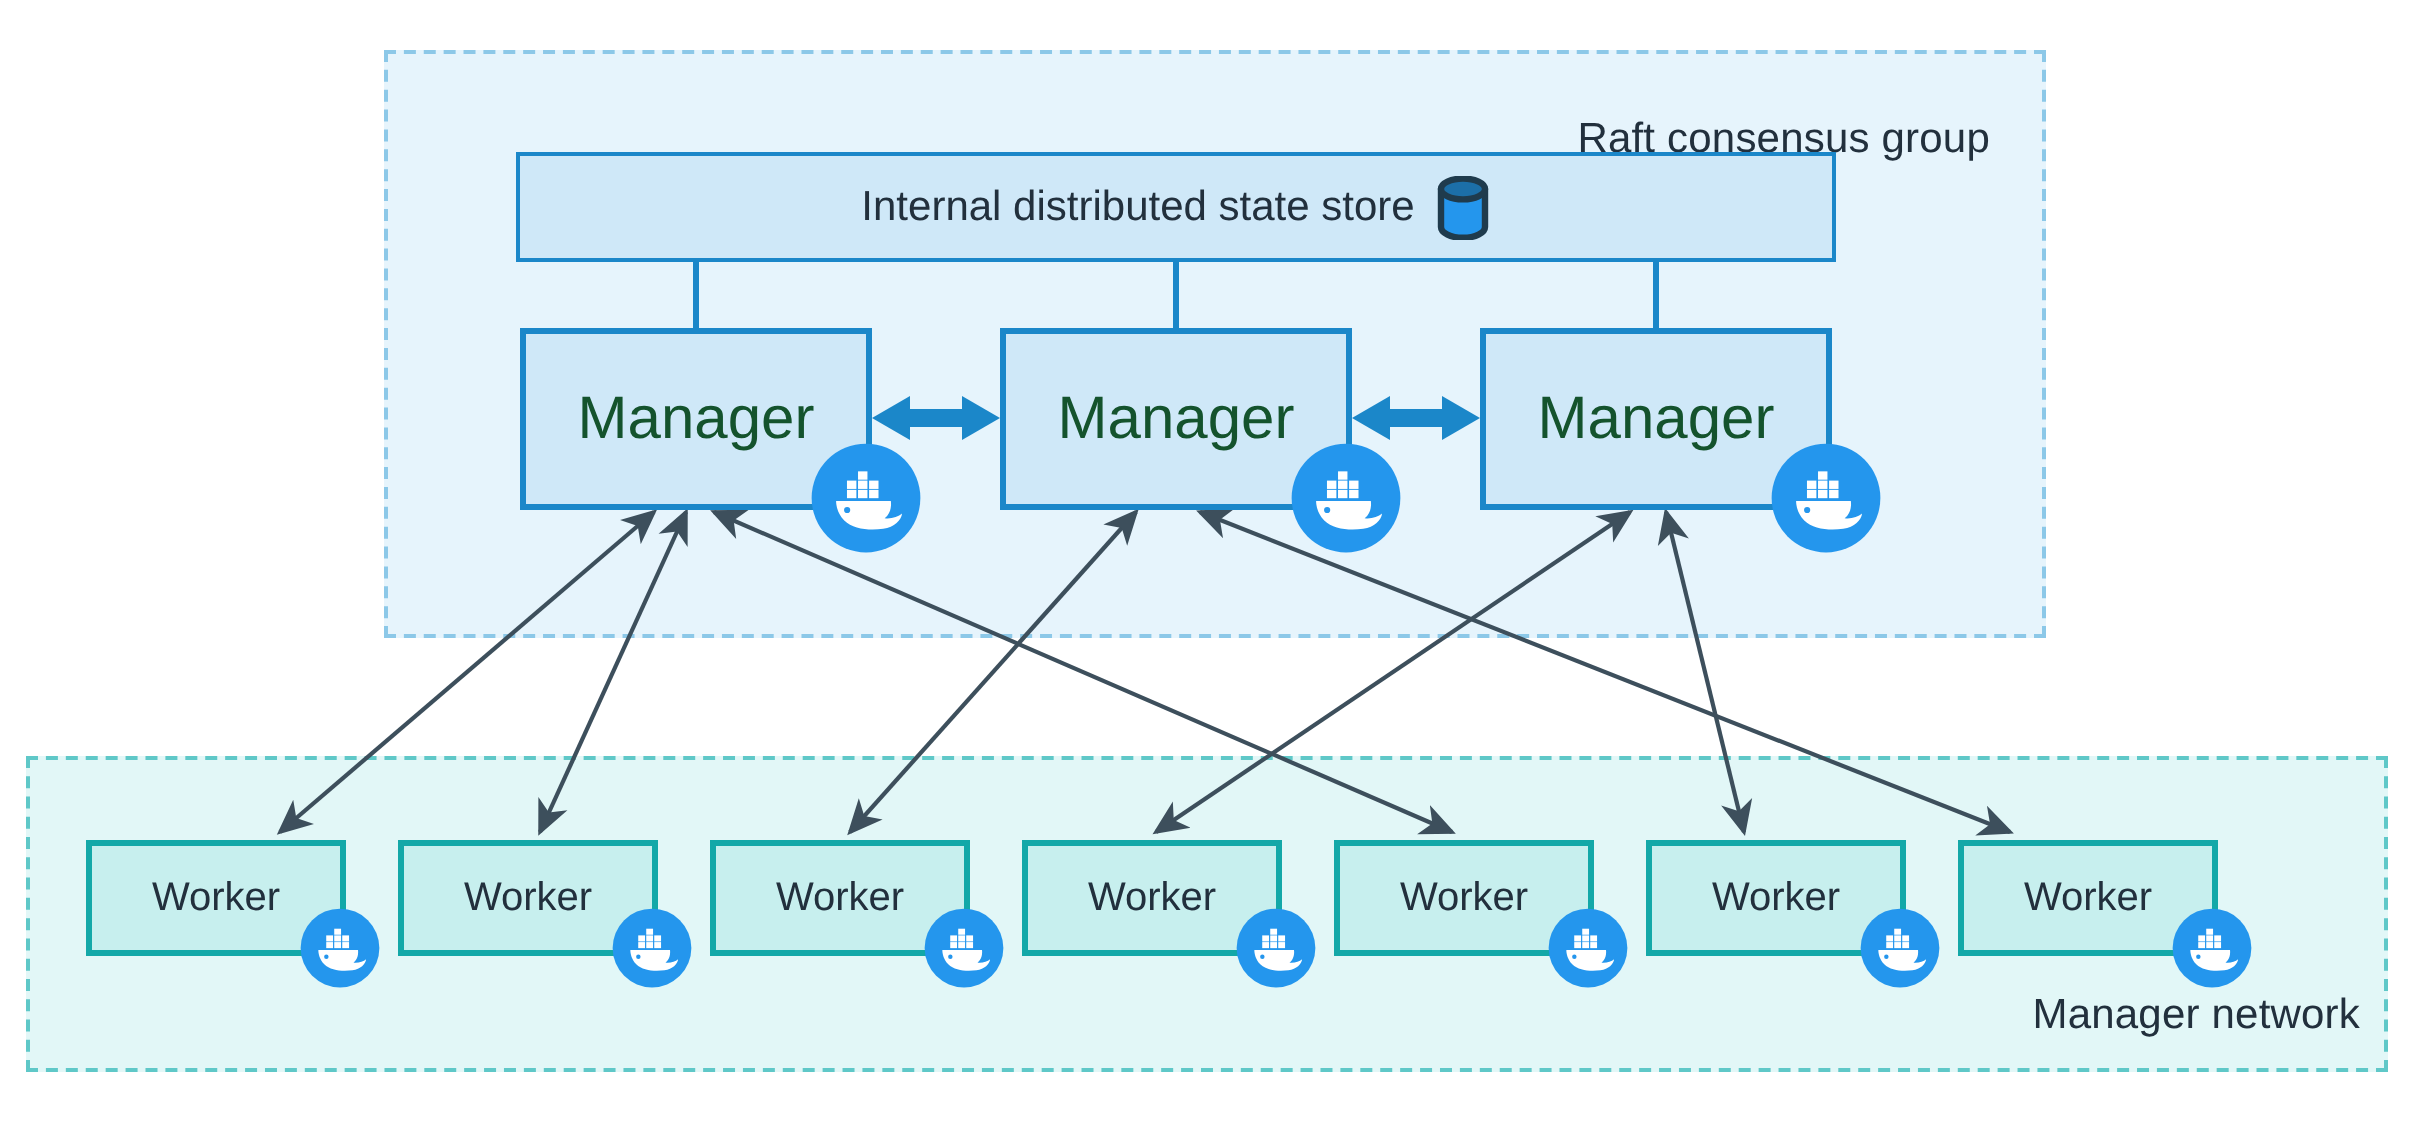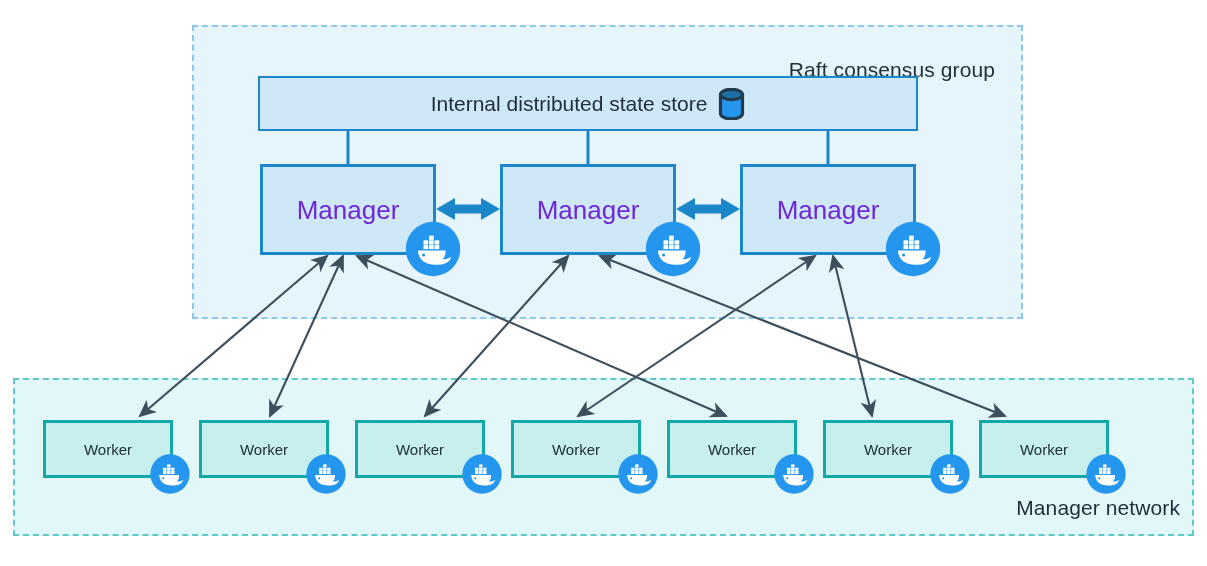"Manager" .manager-label { color: #6d28d9 -> #14532d; font-size: 26px -> 30px }
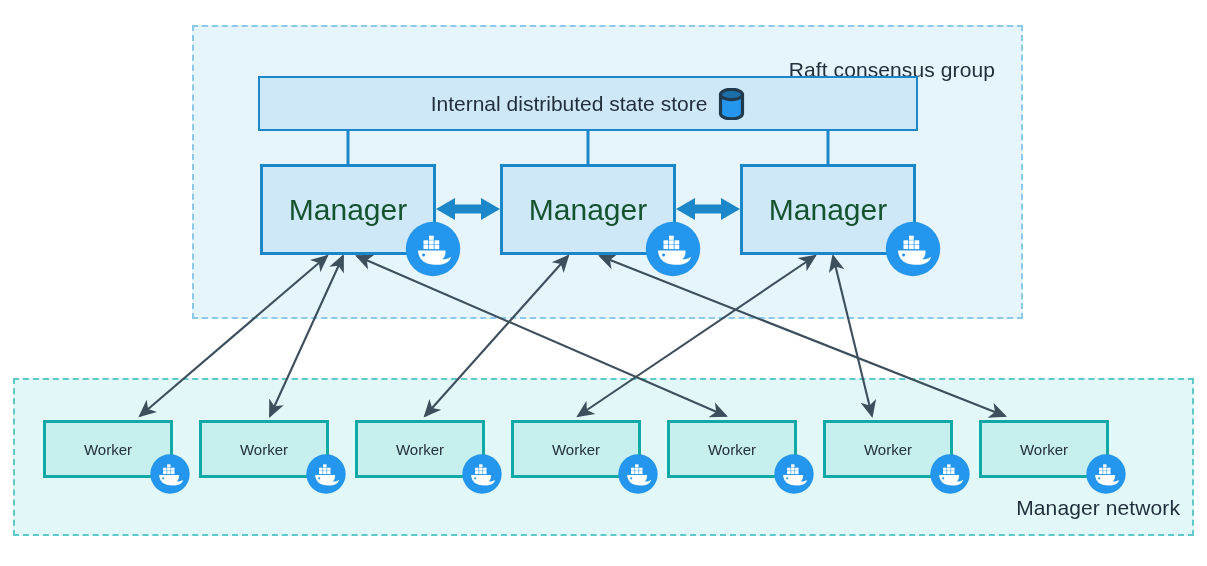"Worker" .worker-label { font-size: 15px -> 20px }
